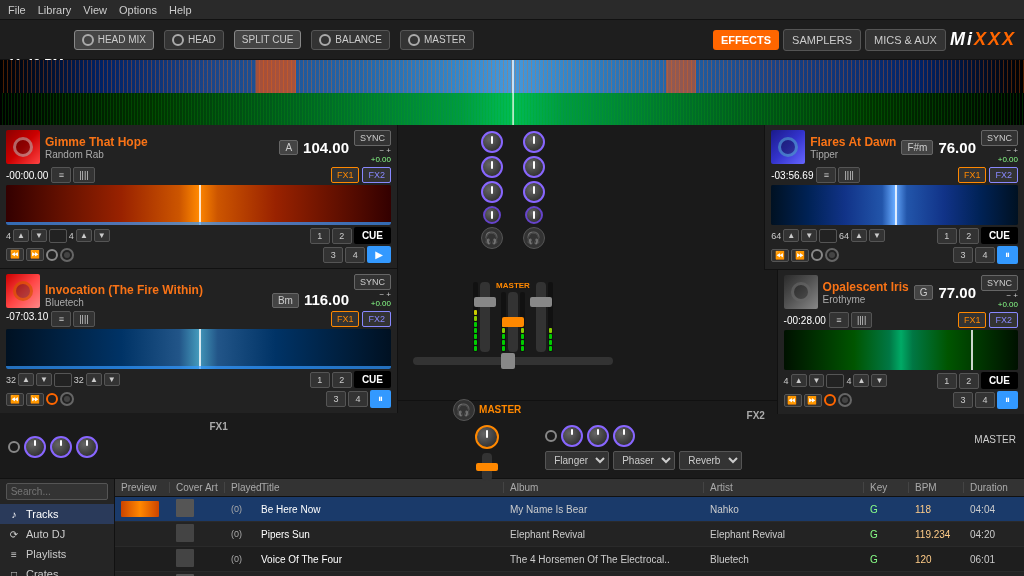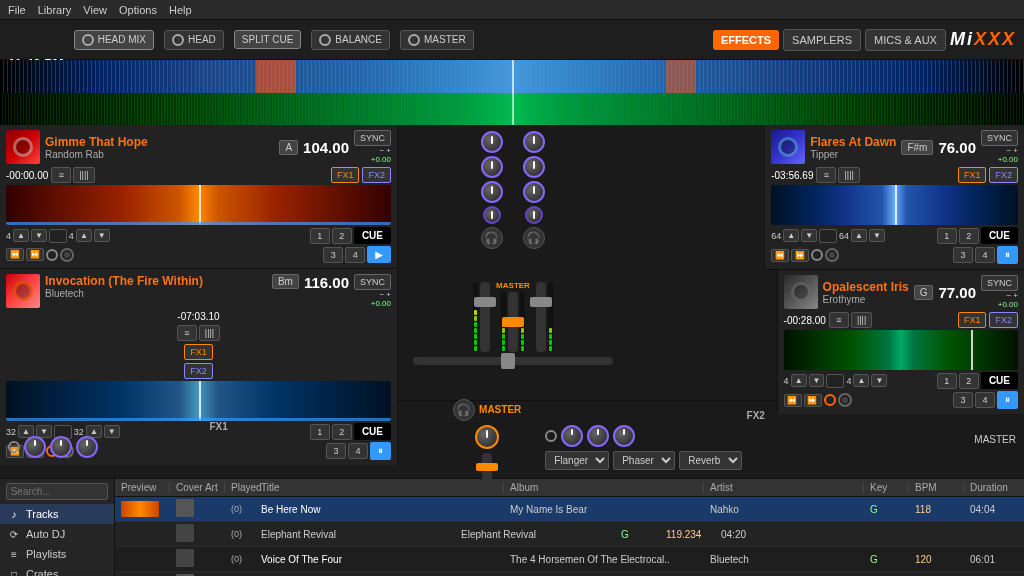"Invocation (The Fire Within)" div { align-items: flex-start -> flex-end }
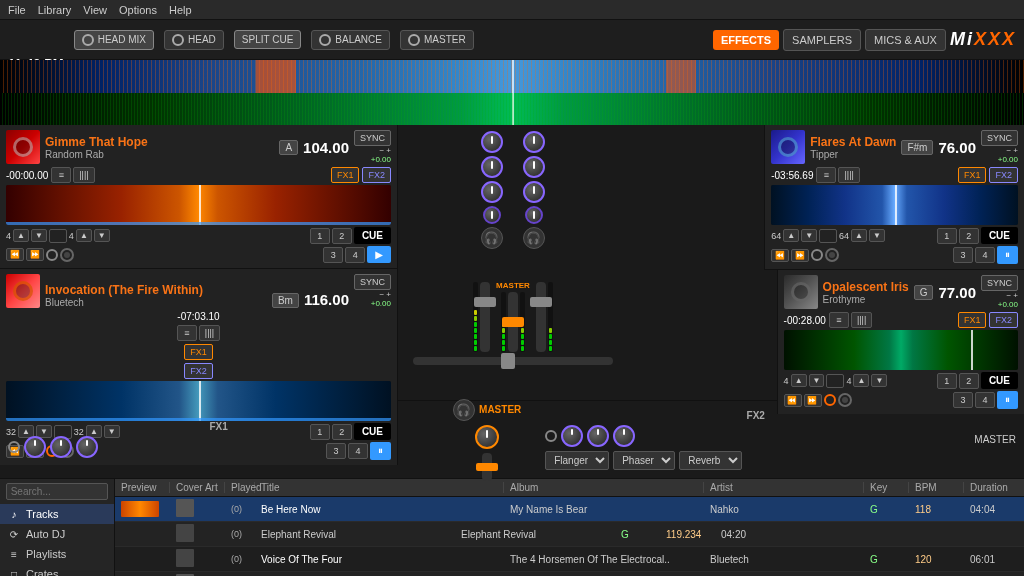"-07:03.10" div { align-items: center -> none; flex-direction: column -> none }
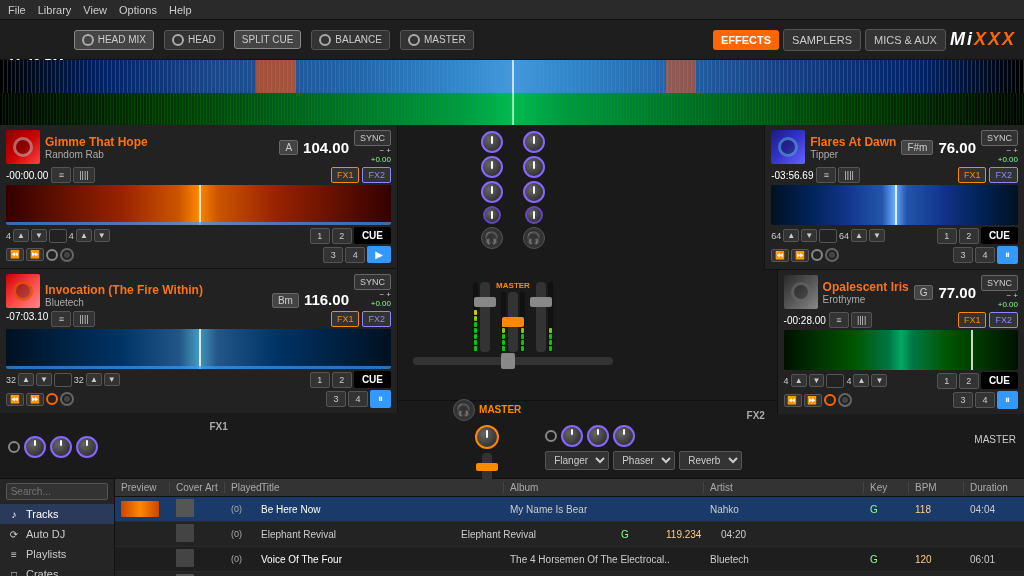"Pipers Sun" span.td { html: none -> <span>Pipers Sun</span> }
